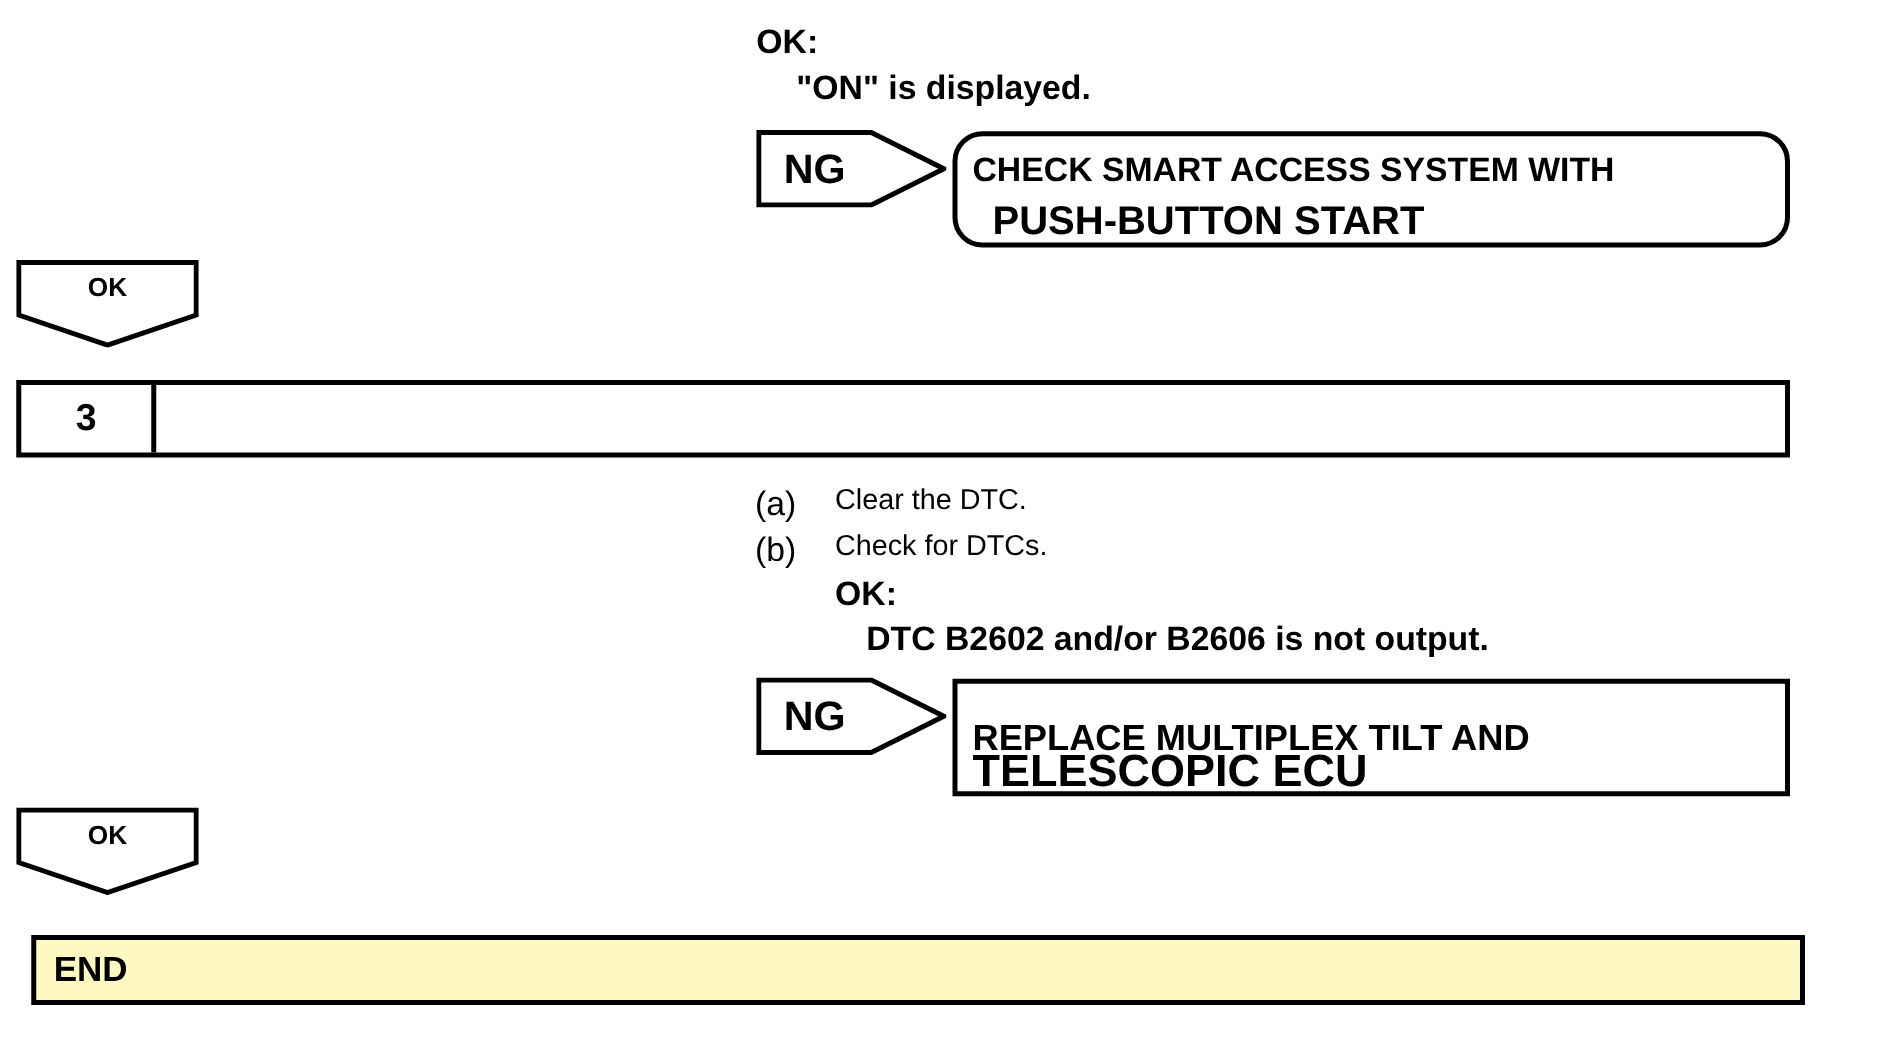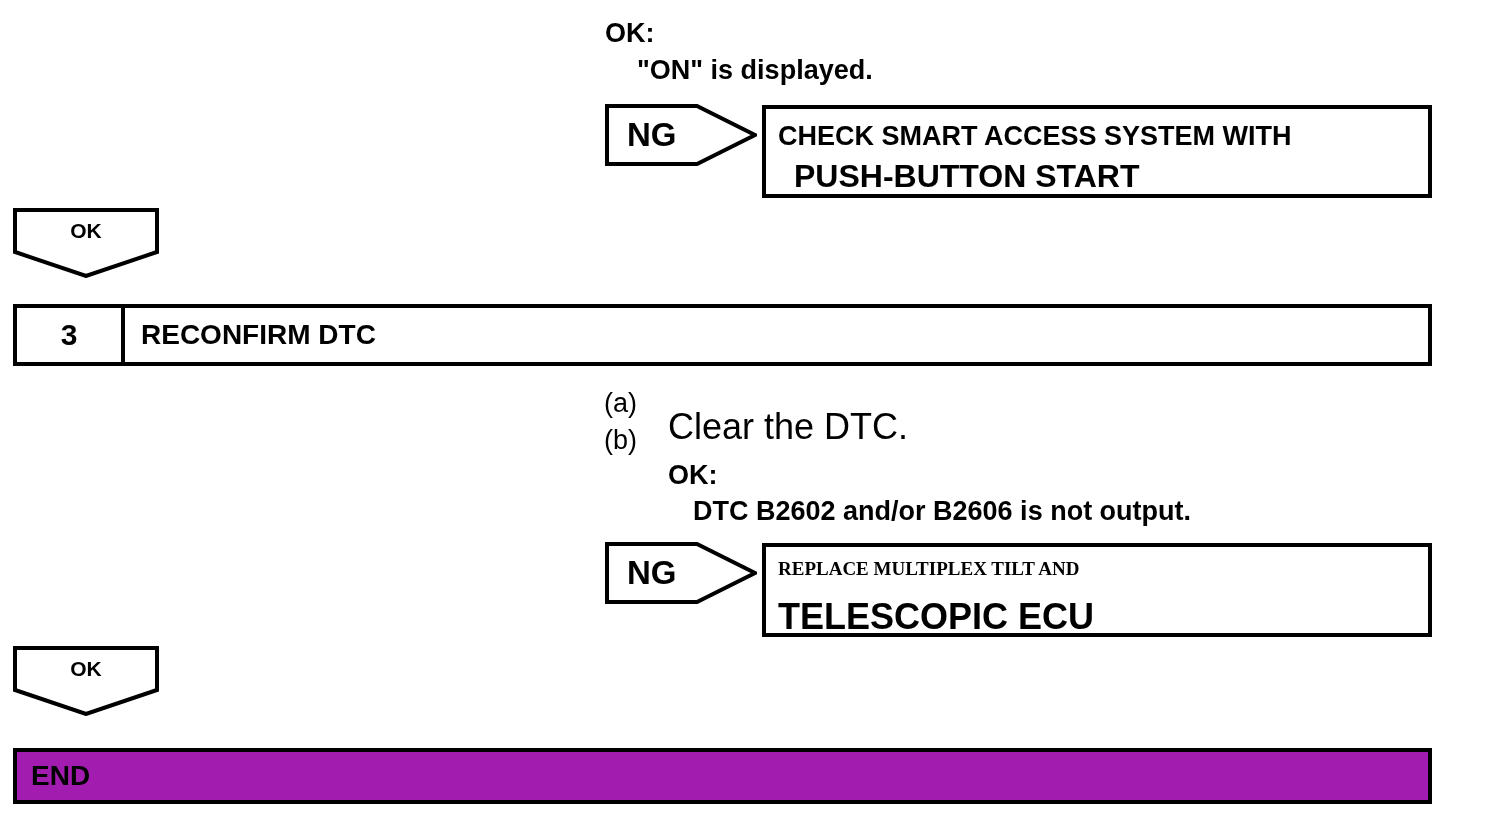"CHECK SMART ACCESS SYSTEM WITH" div.box { border-radius: none -> 24px }
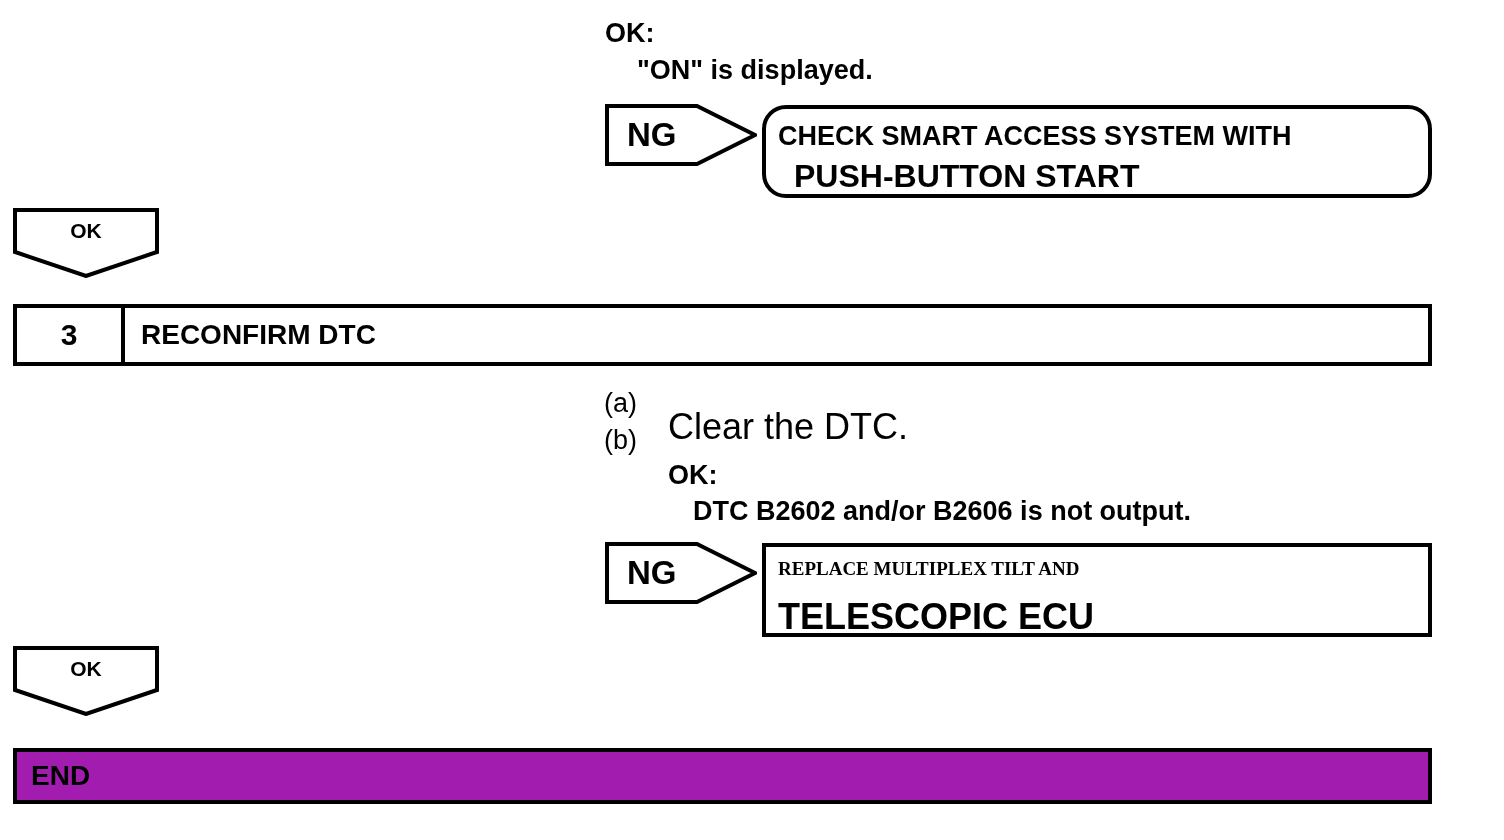"RECONFIRM DTC" div.step-title { html: <div>RECONFIRM DTC</div> -> none }
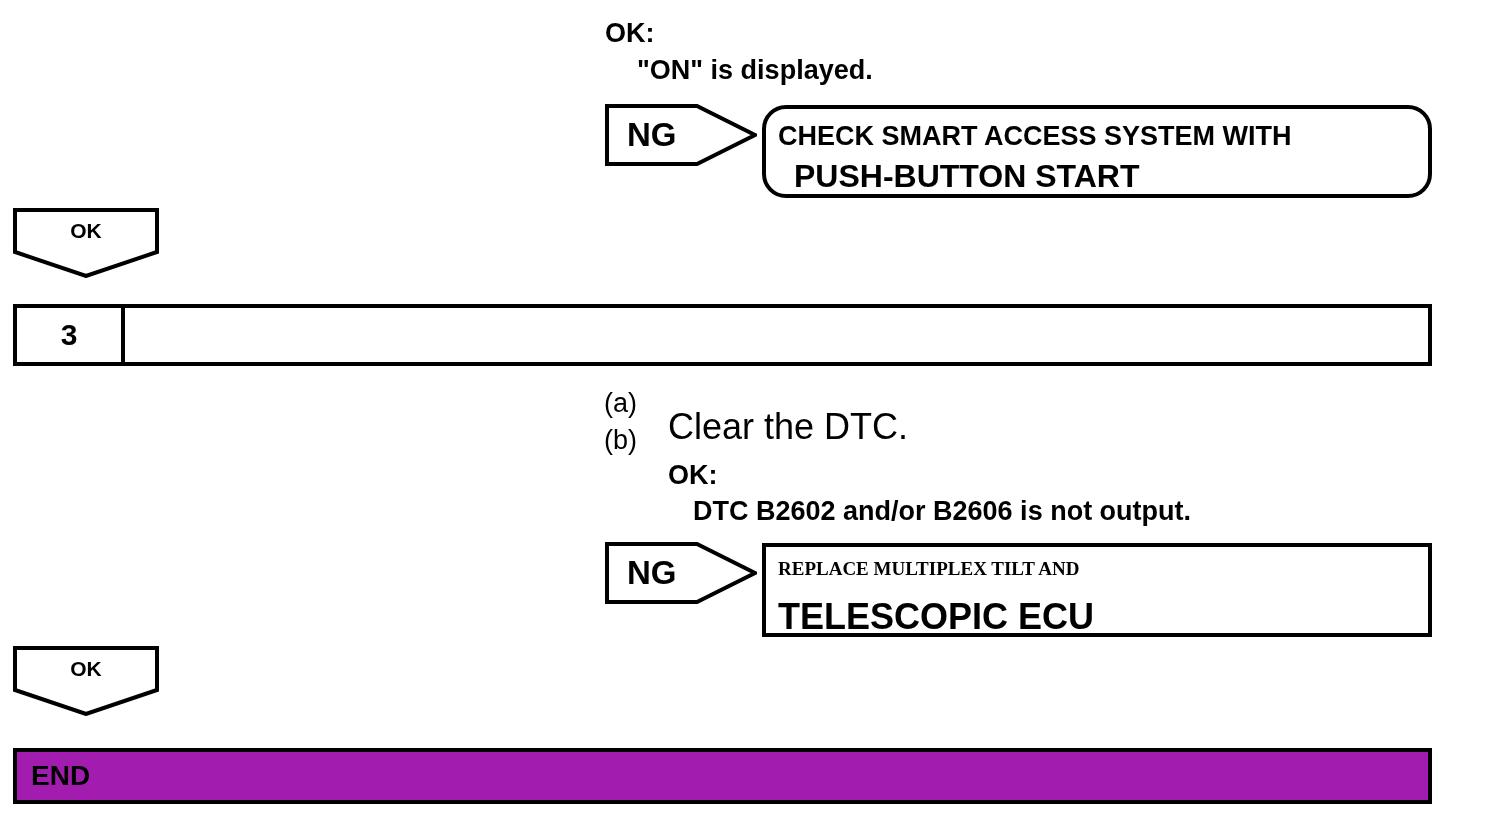"Clear the DTC." .instr-row { font-size: 36px -> 23px; margin-top: 21px -> none }
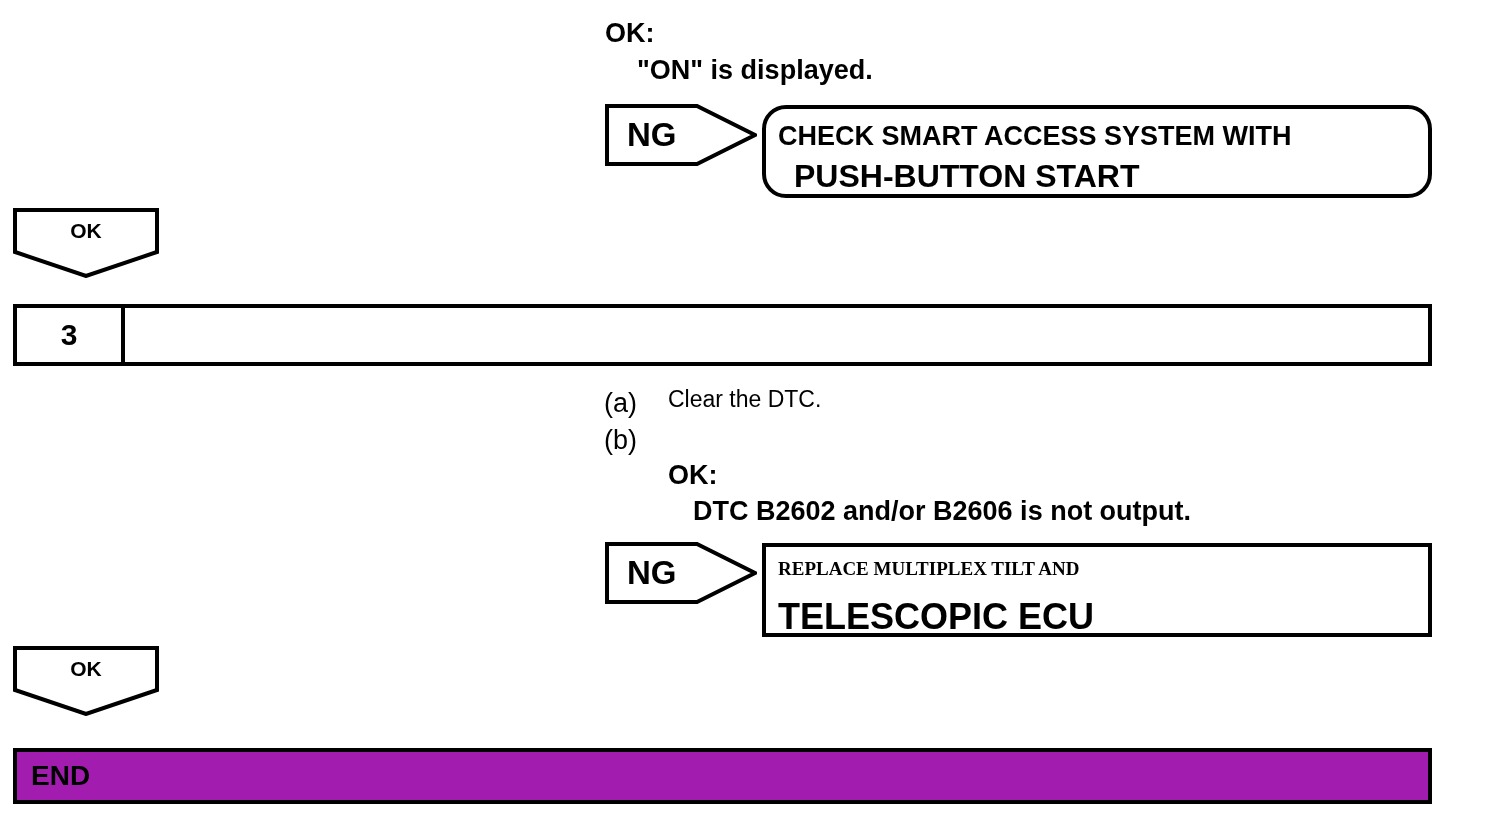"Check for DTCs." div.instr-row { html: none -> <div>Check for DTCs.</div> }
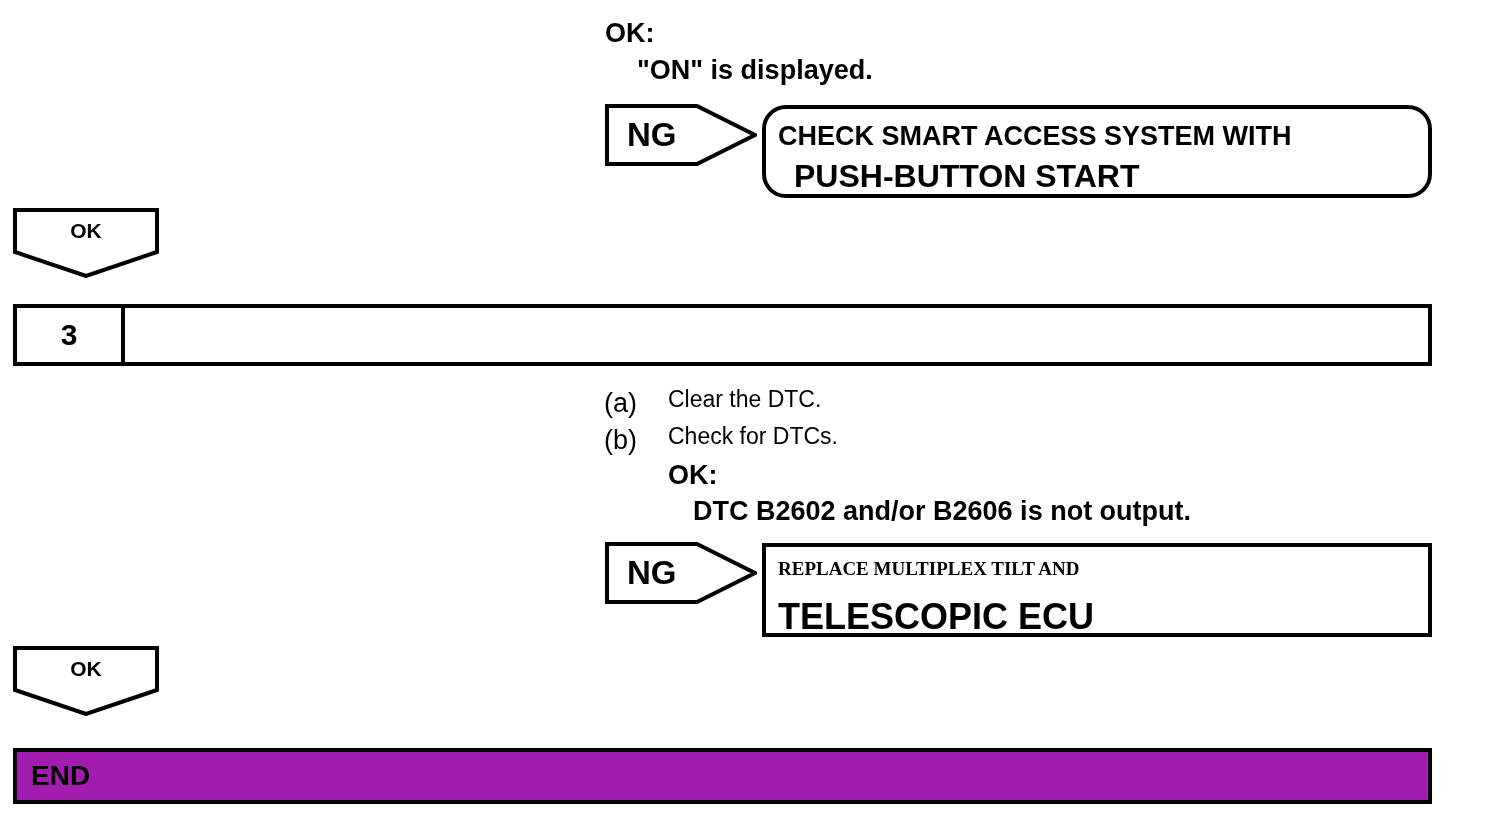"REPLACE MULTIPLEX TILT AND" div.box-label { font-family: Liberation Serif, serif -> none; font-size: 19px -> 29px; top: 10px -> 26px }
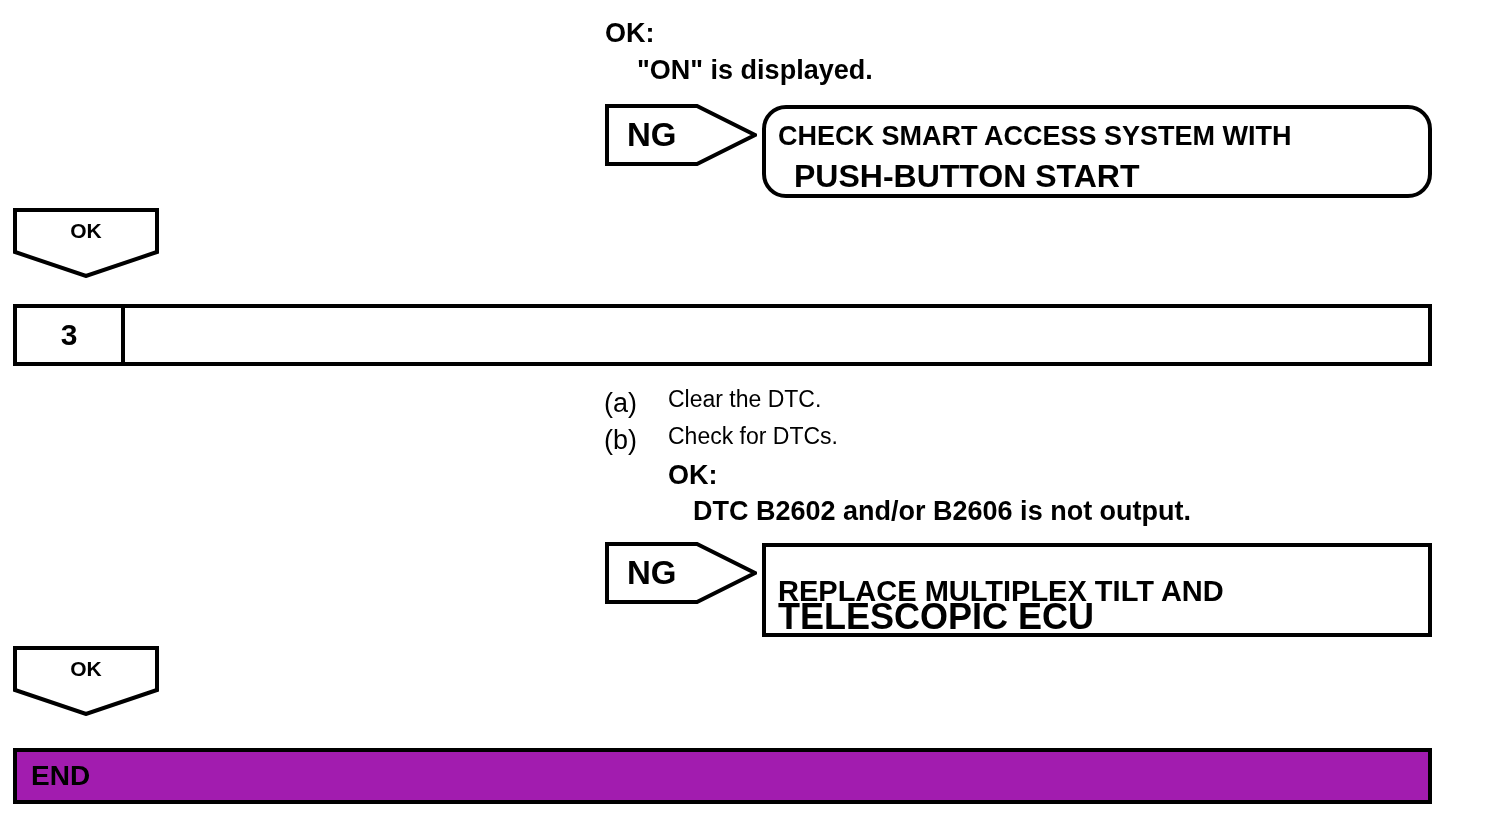"END" .end-box { background: #a21caf -> #fef9c3; margin-left: none -> 12px }
